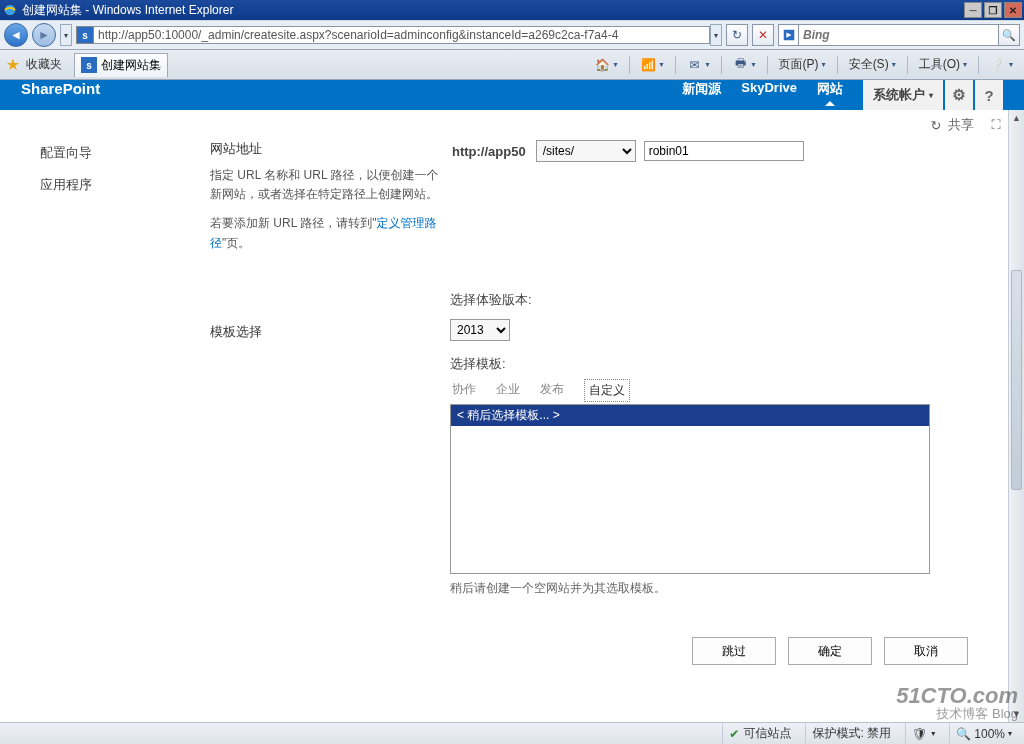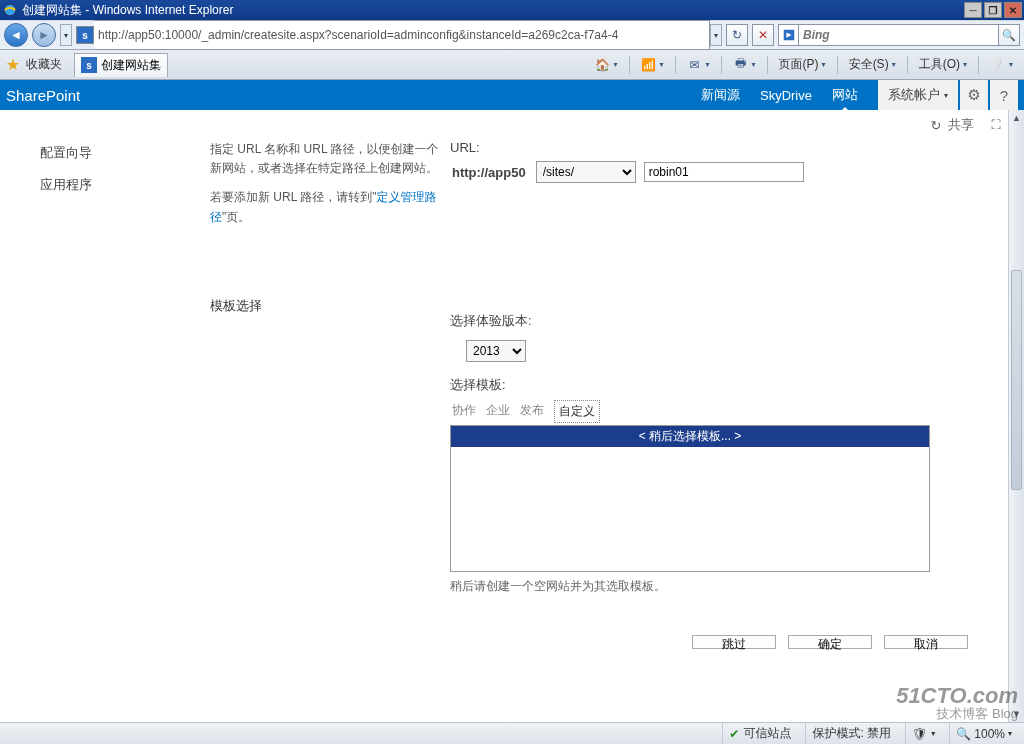"http://app50:10000/_admin/createsite.asp" .addrinput { height: 30px -> 18px }
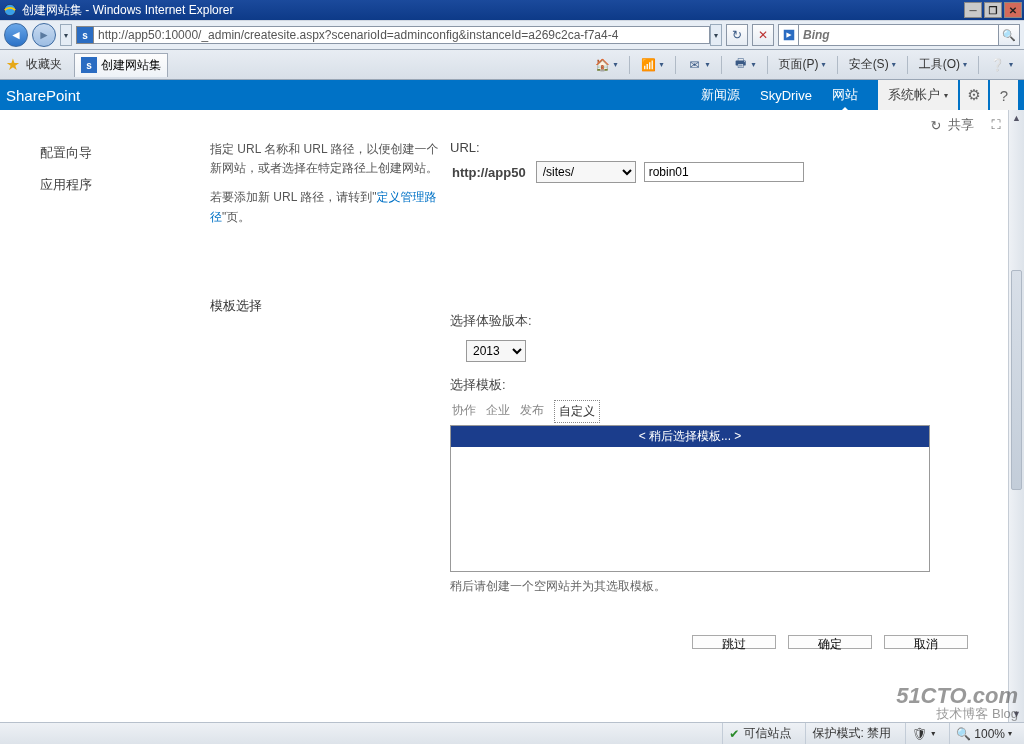"SharePoint" .suitebar { align-items: center -> flex-start; font-weight: none -> bold; padding: 0 6px -> 0 21px }
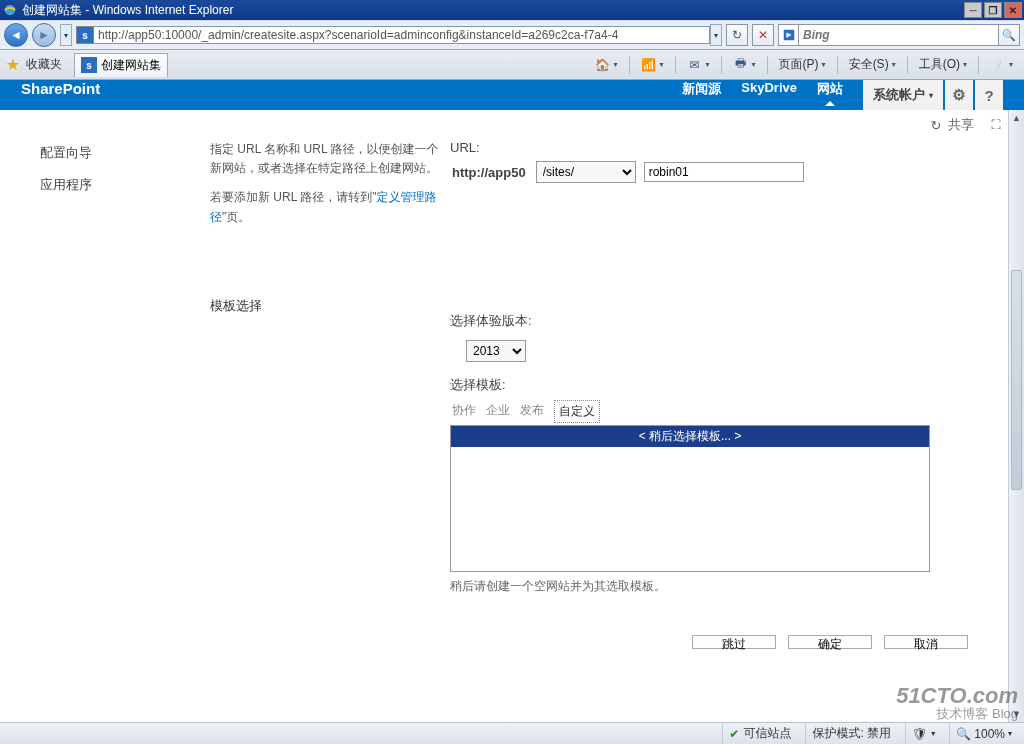"网站地址" div.sectitle { html: none -> <div>网站地址</div> }
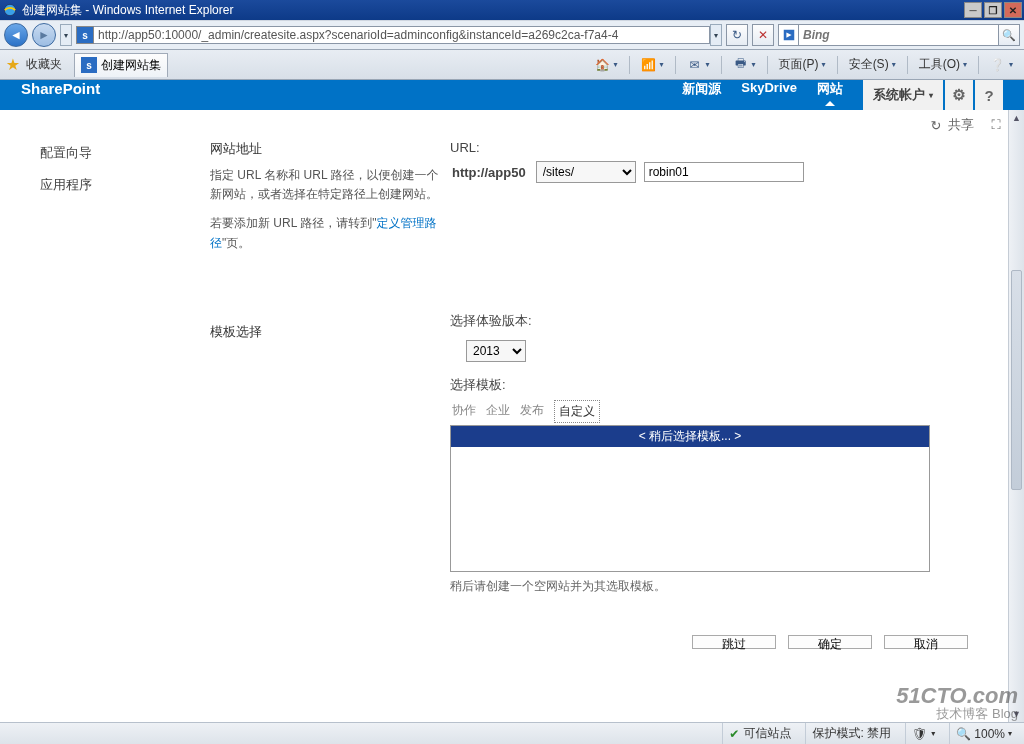"URL:" div.fieldlbl { html: <div>URL:</div> -> none }
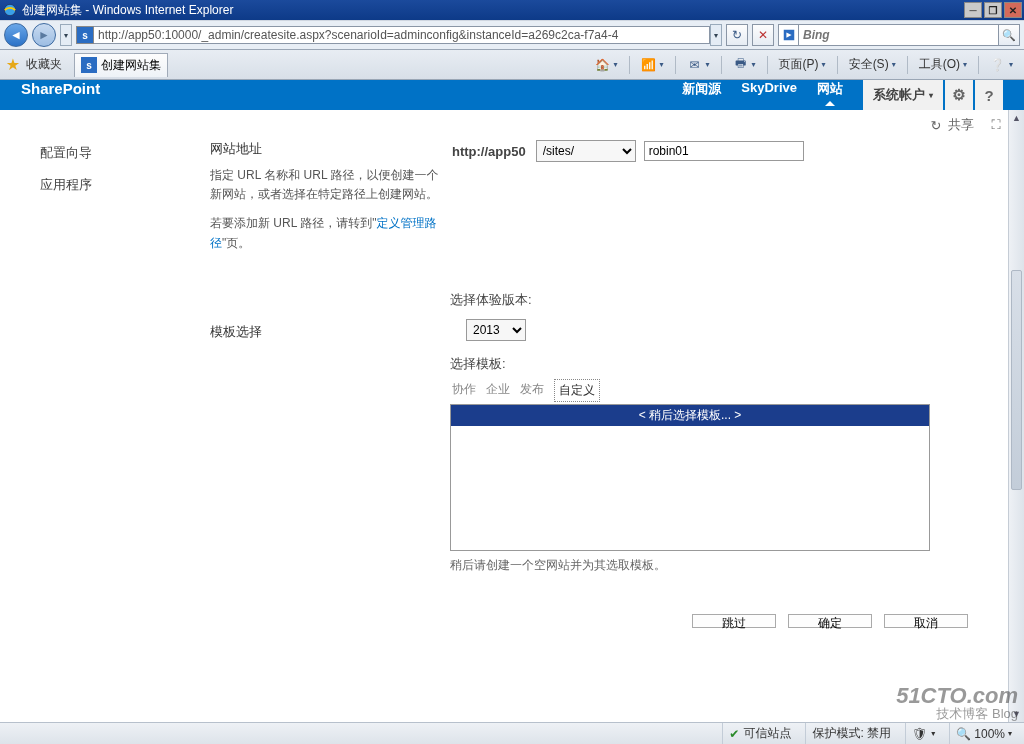"2013" select.sel { margin: 4px 0 14px 16px -> 4px 0 14px 0 }
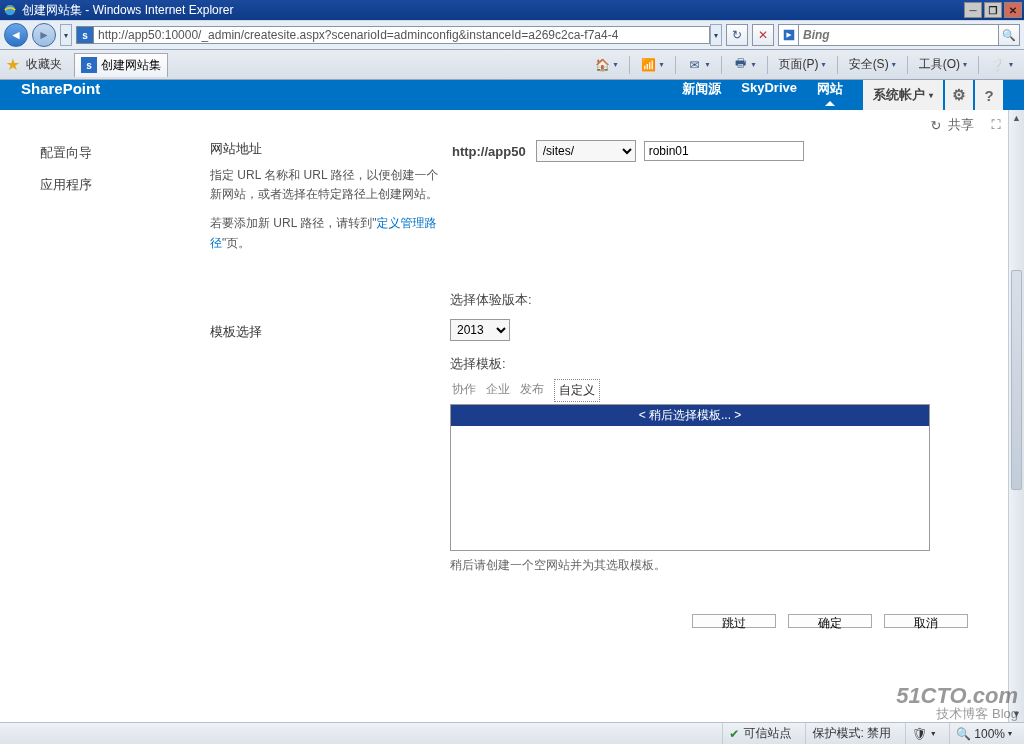"协作" .tmpltabs { gap: 10px -> 20px }
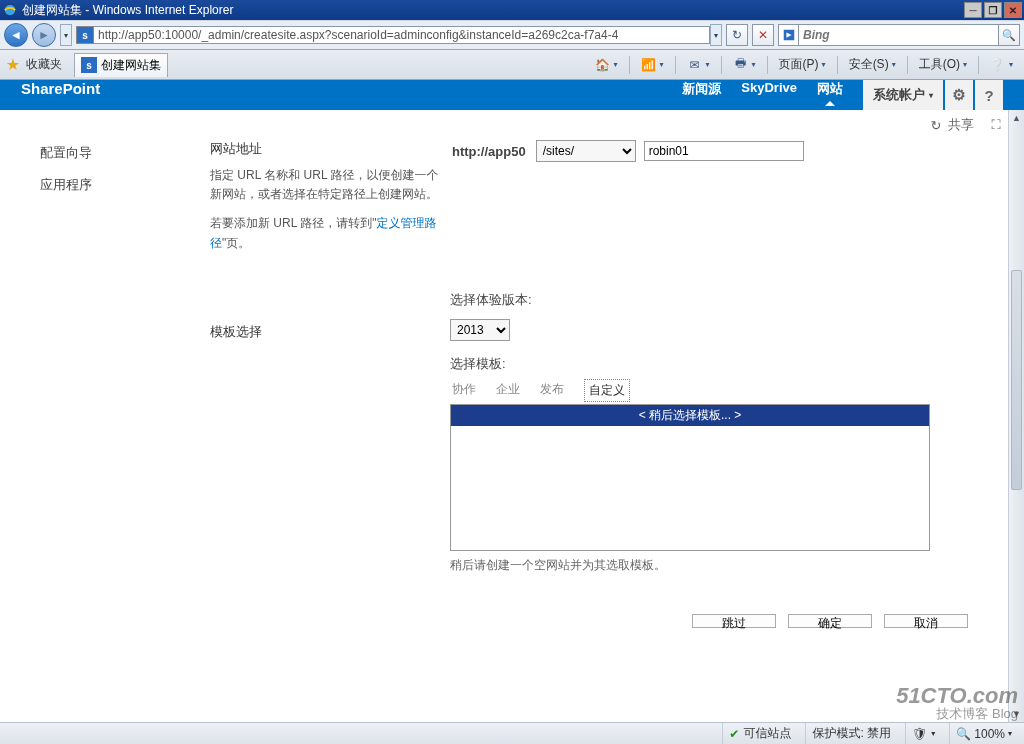"< 稍后选择模板... >" .tmplbox { height: 147px -> 170px; text-align: center -> none }
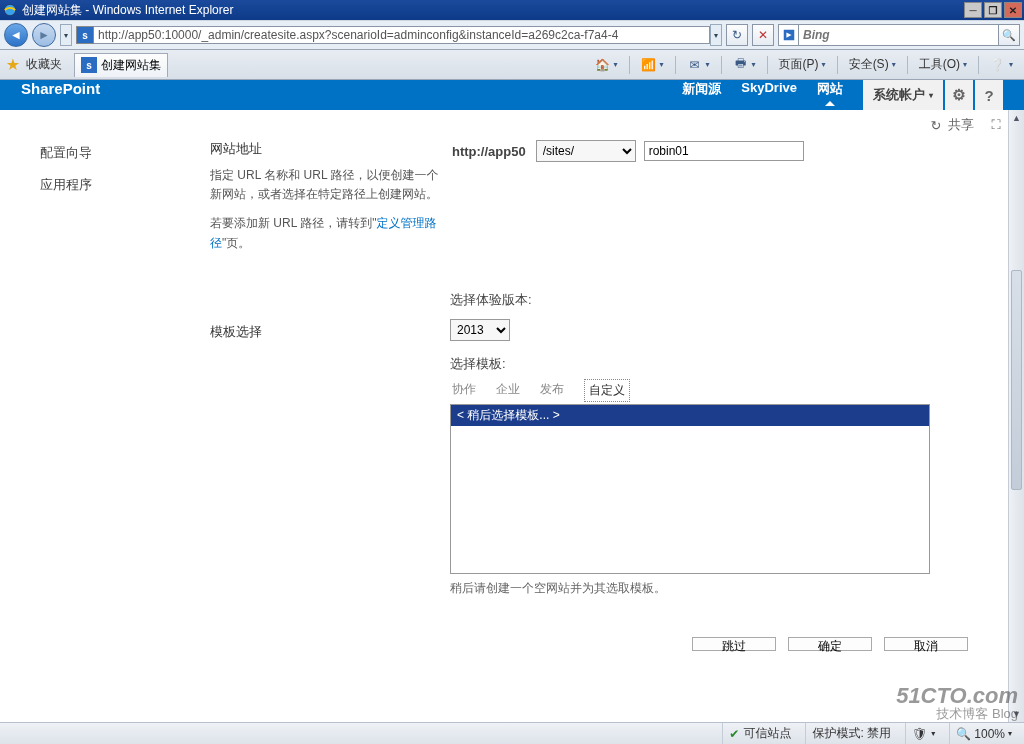"跳过" .spbtn { height: 14px -> 28px }
